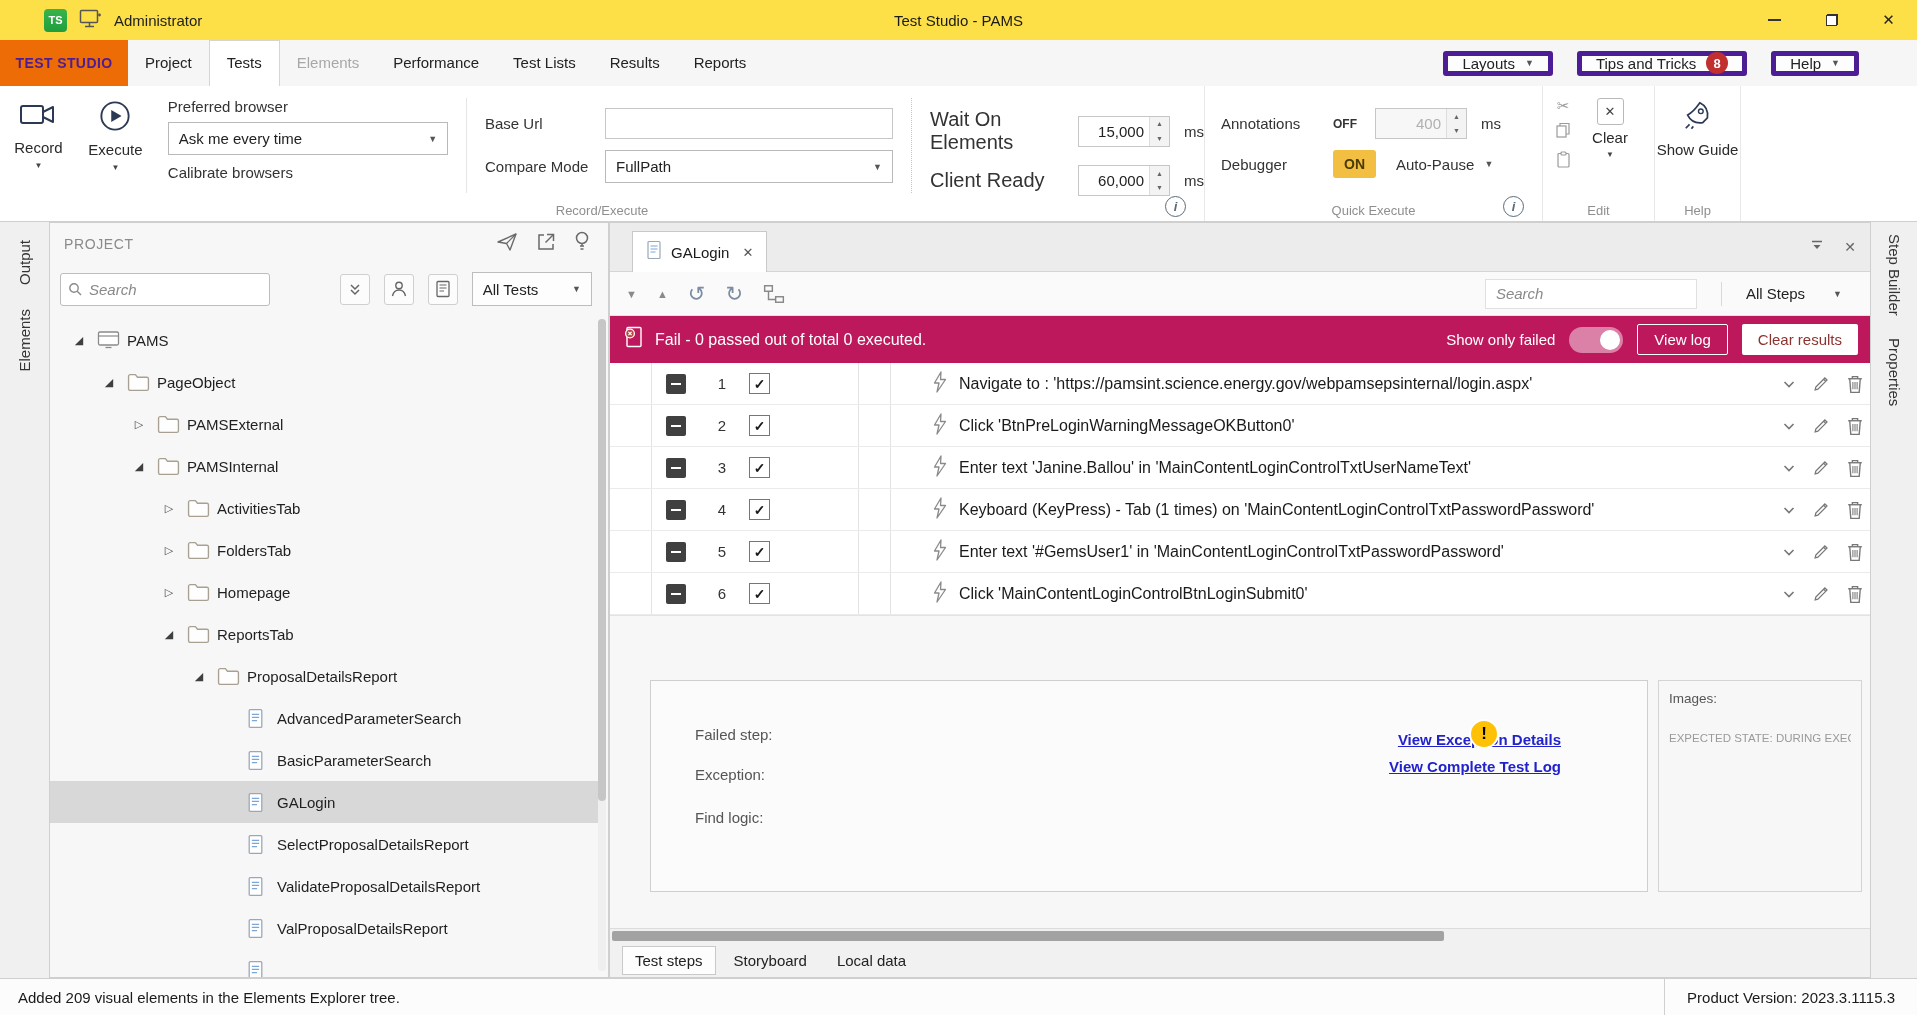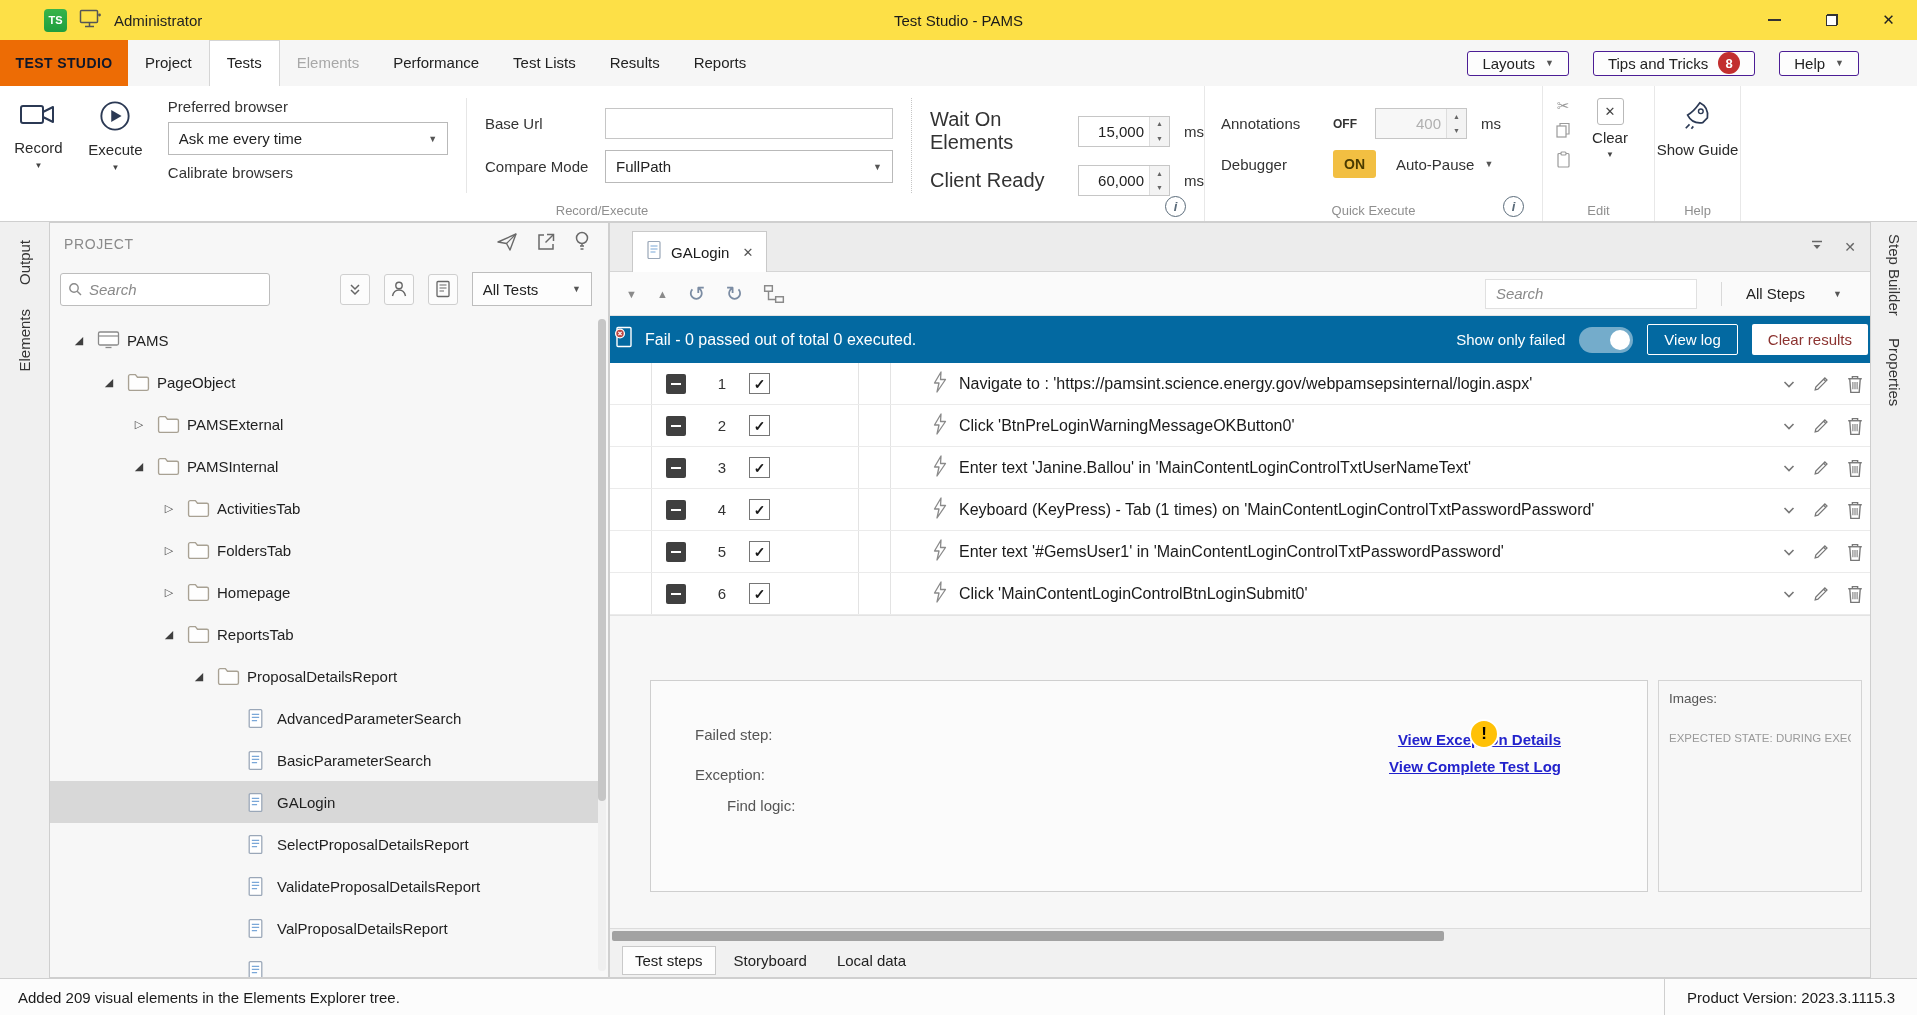"TEST STUDIO" .app-btn { color: #0f172a -> #4c1d95 }
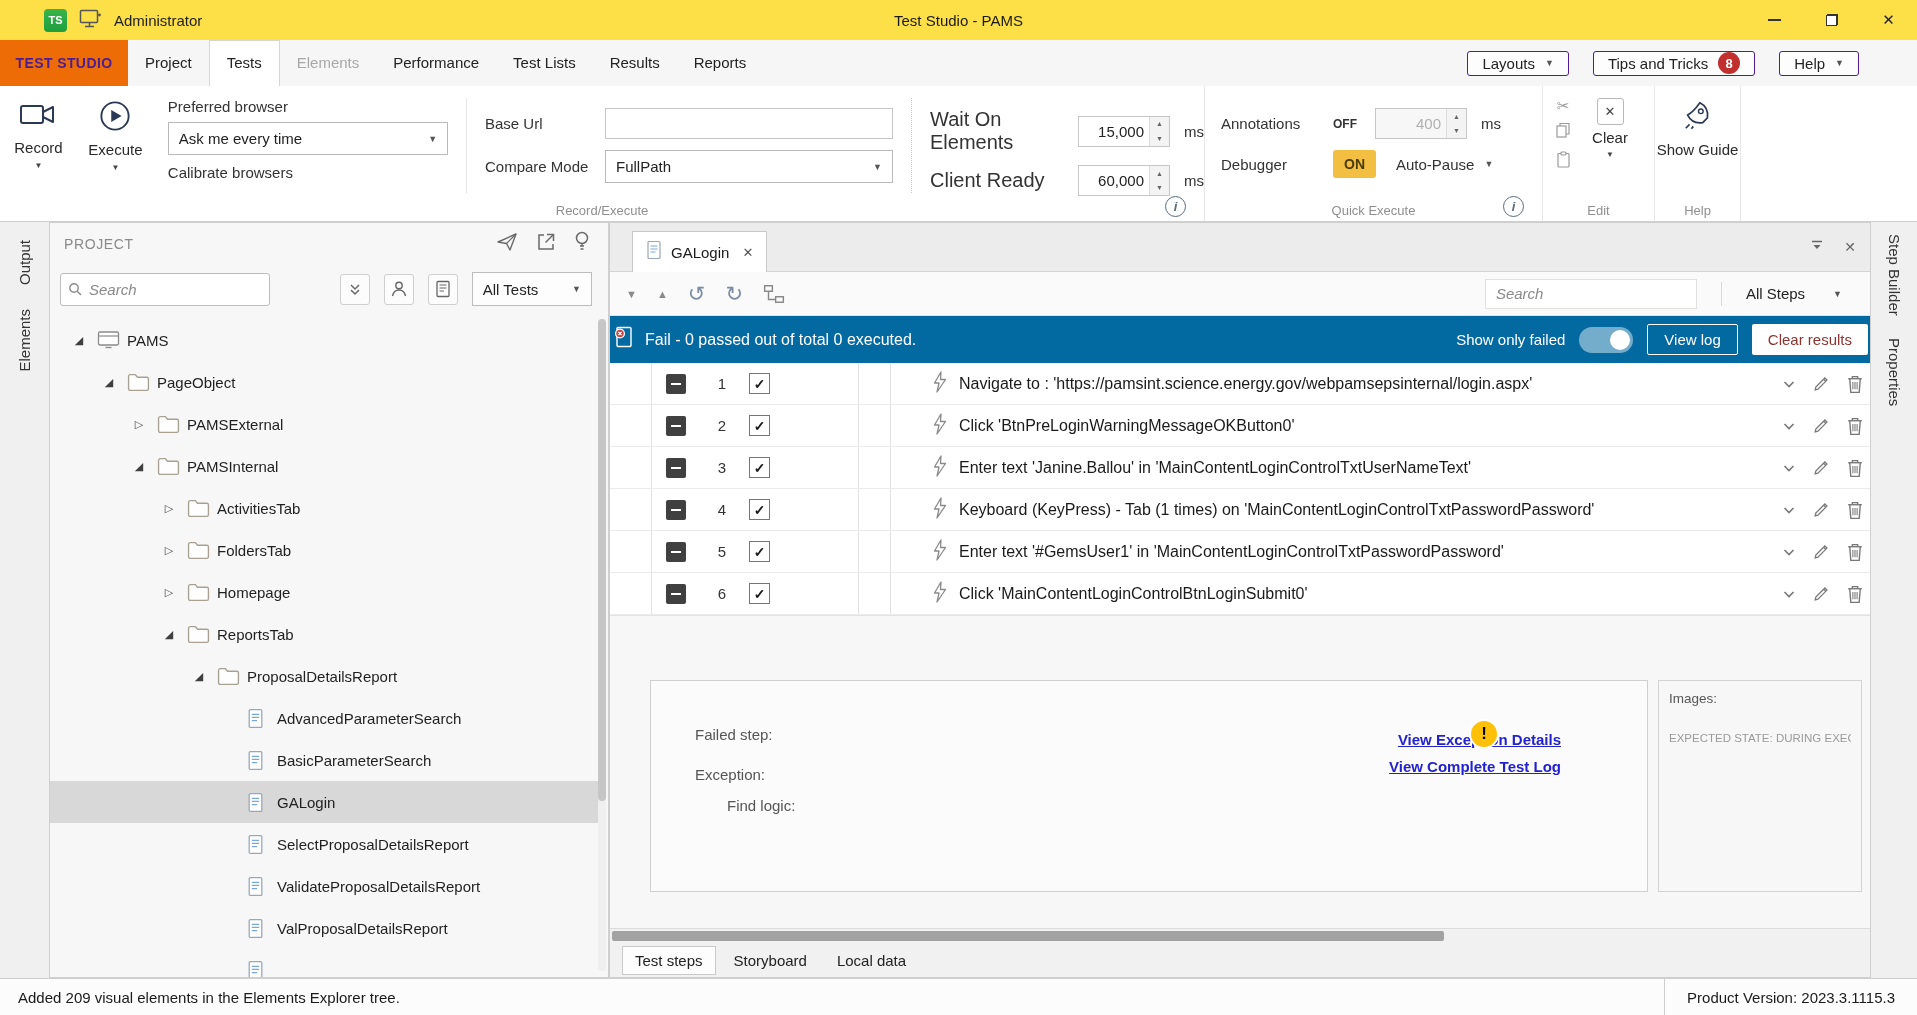"Layouts" .mb-btn { border: 1px solid #4c1d95 -> 5px solid #4c1d95 }
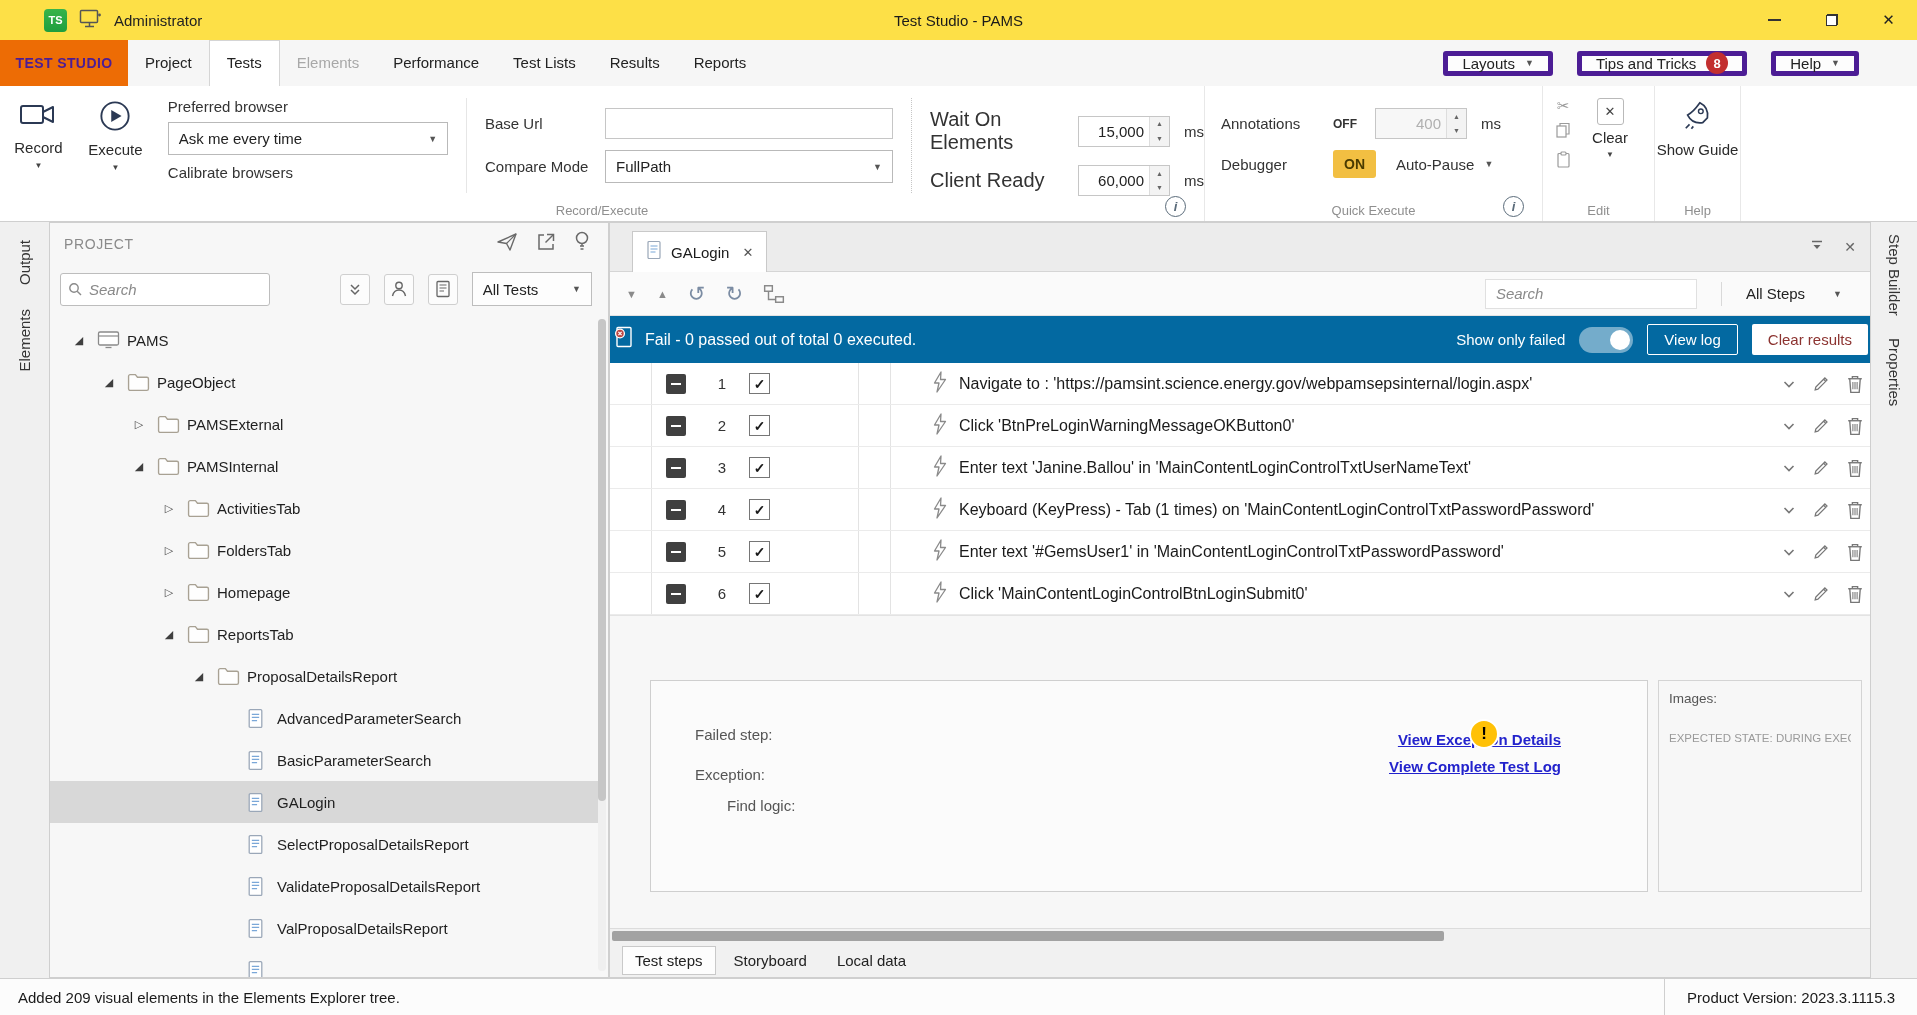"Fail - 0 passed out" .fail-banner { background: #0369a1 -> #be185d; padding: 0 2px -> 0 12px }
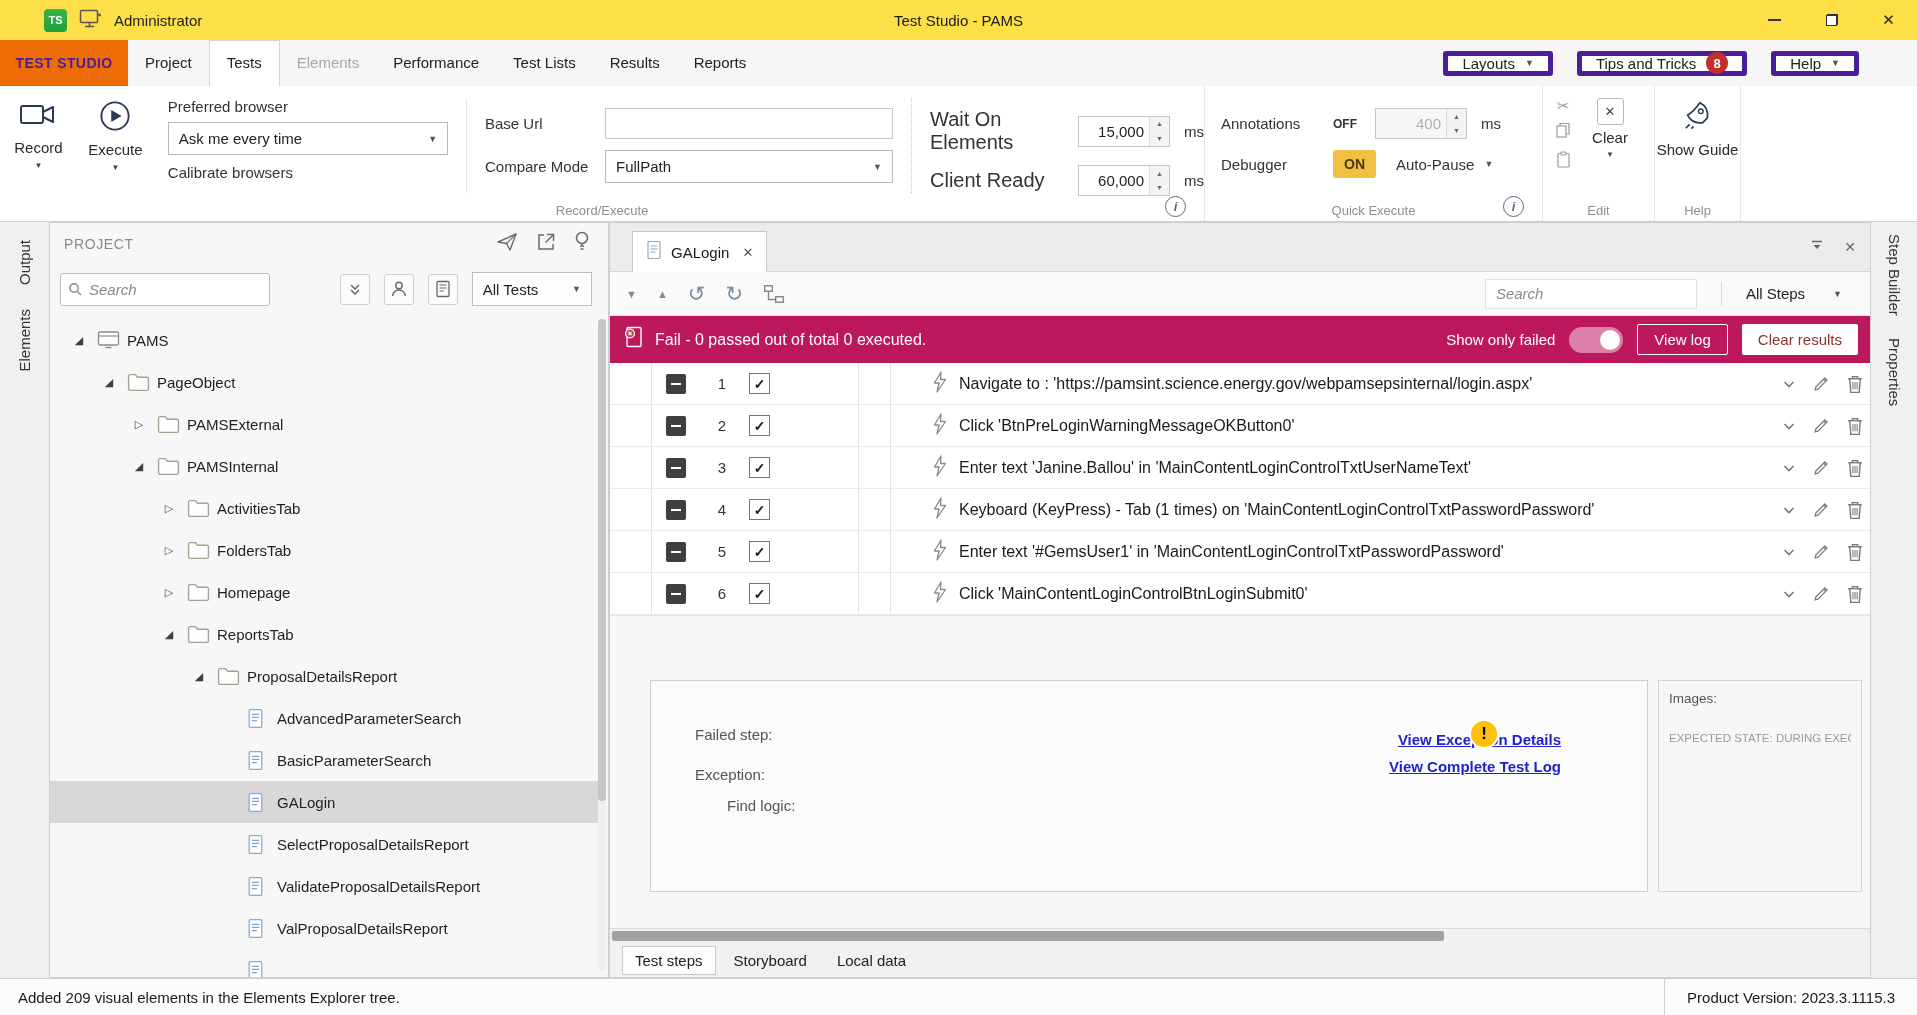"Find logic:" .dl3 { margin-left: 32px -> none; top: 116px -> 128px }
